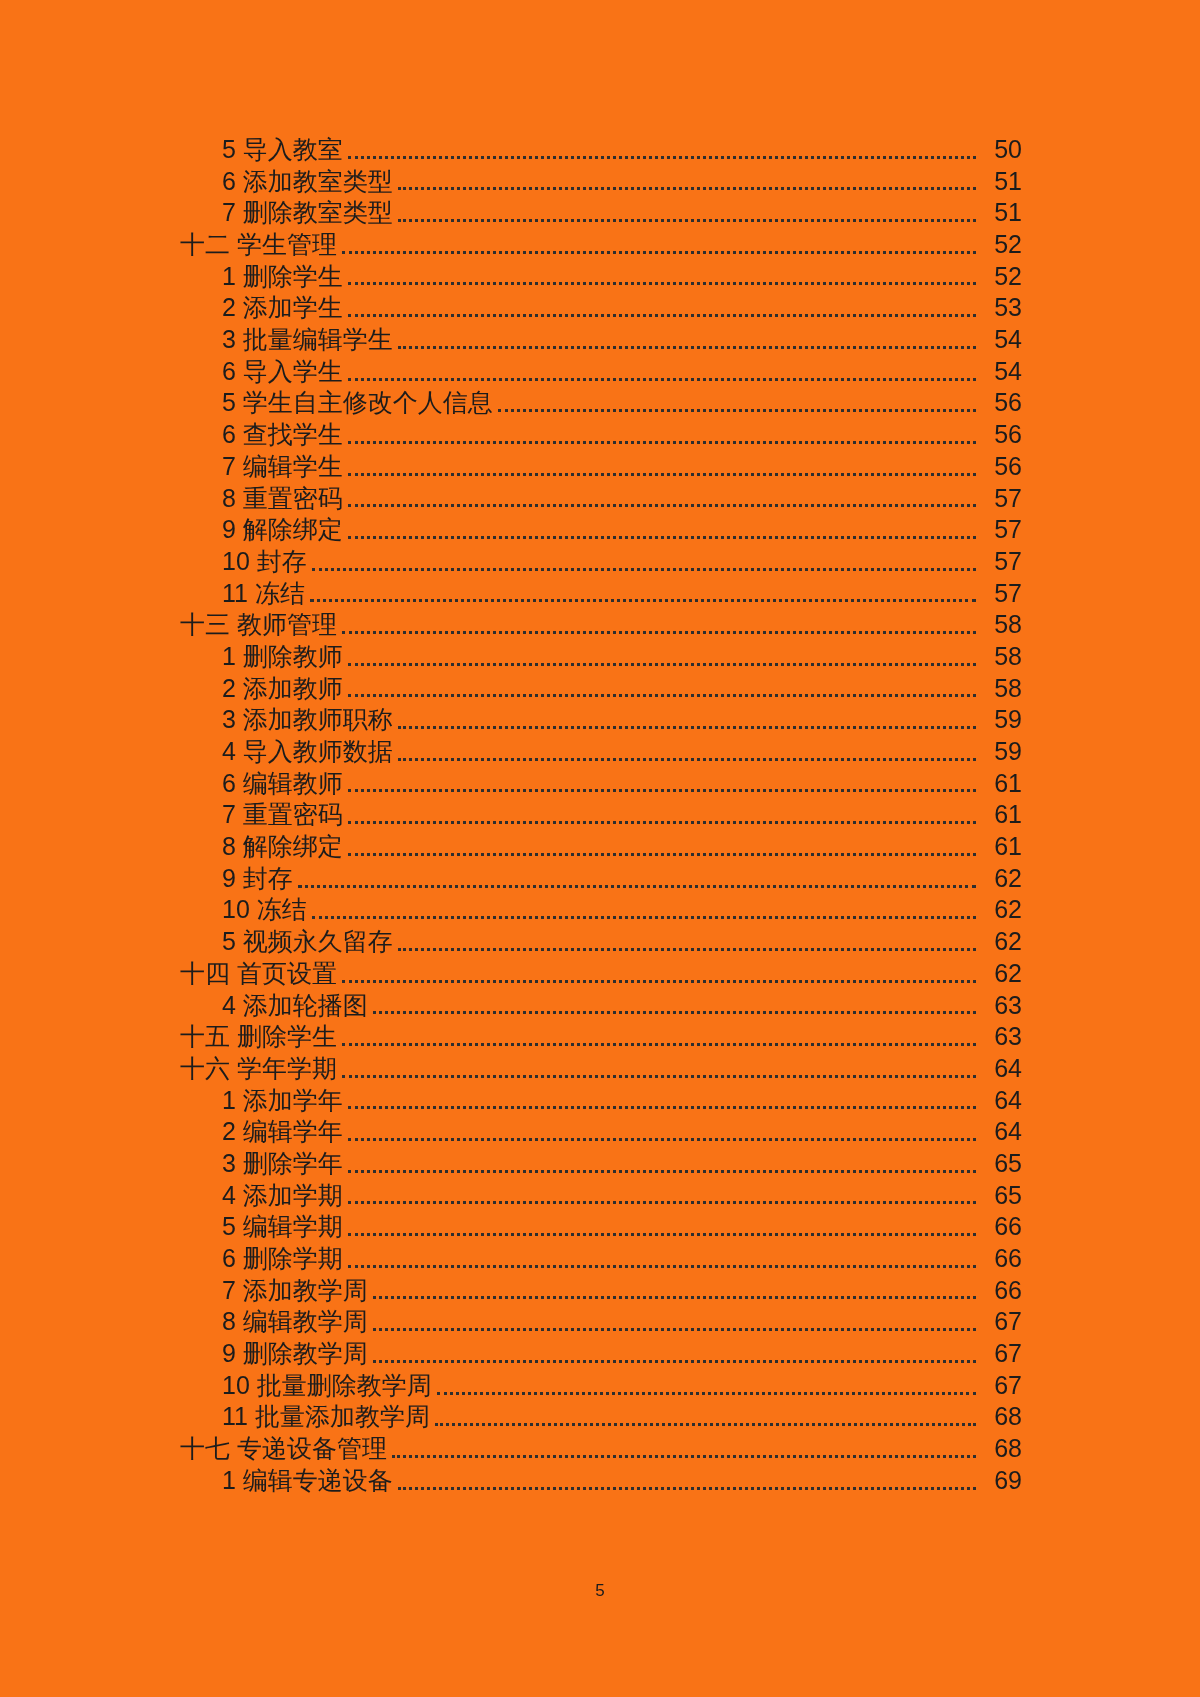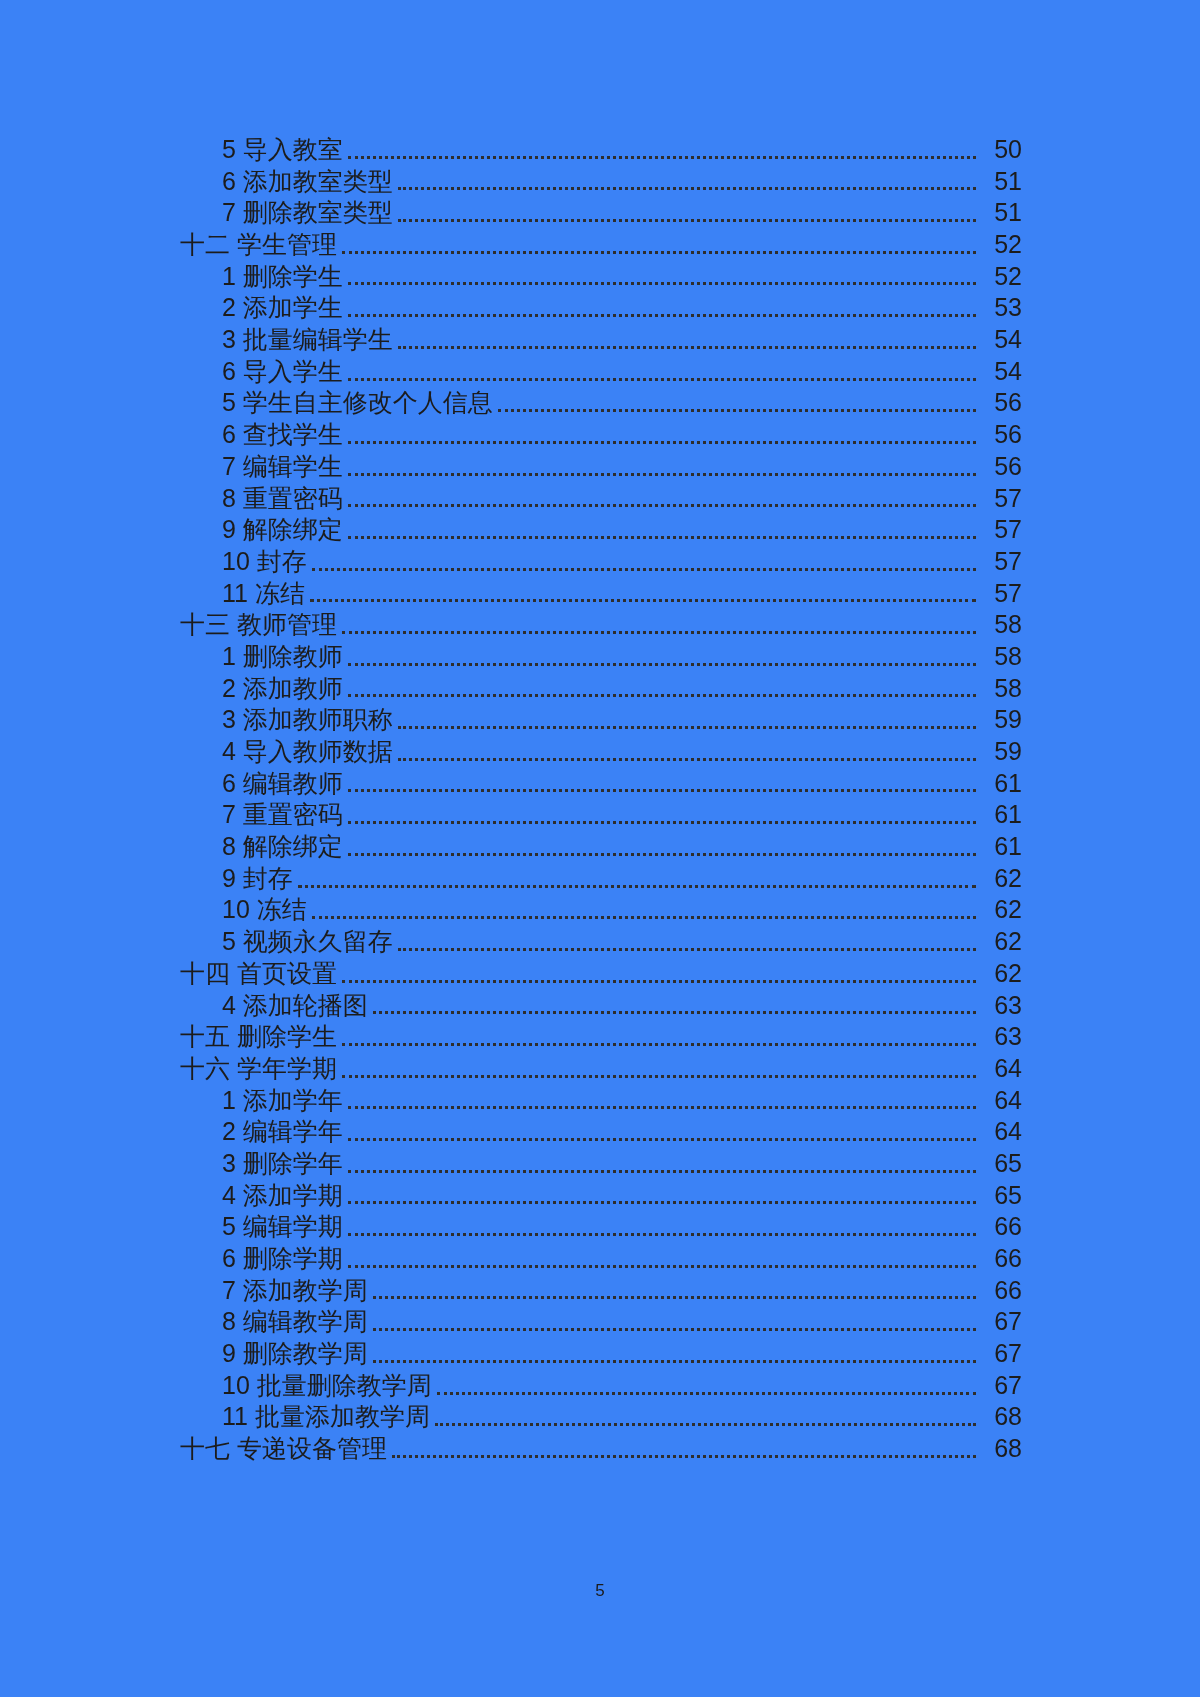"5 导入教室" .page { background: #3b82f6 -> #f97316 }
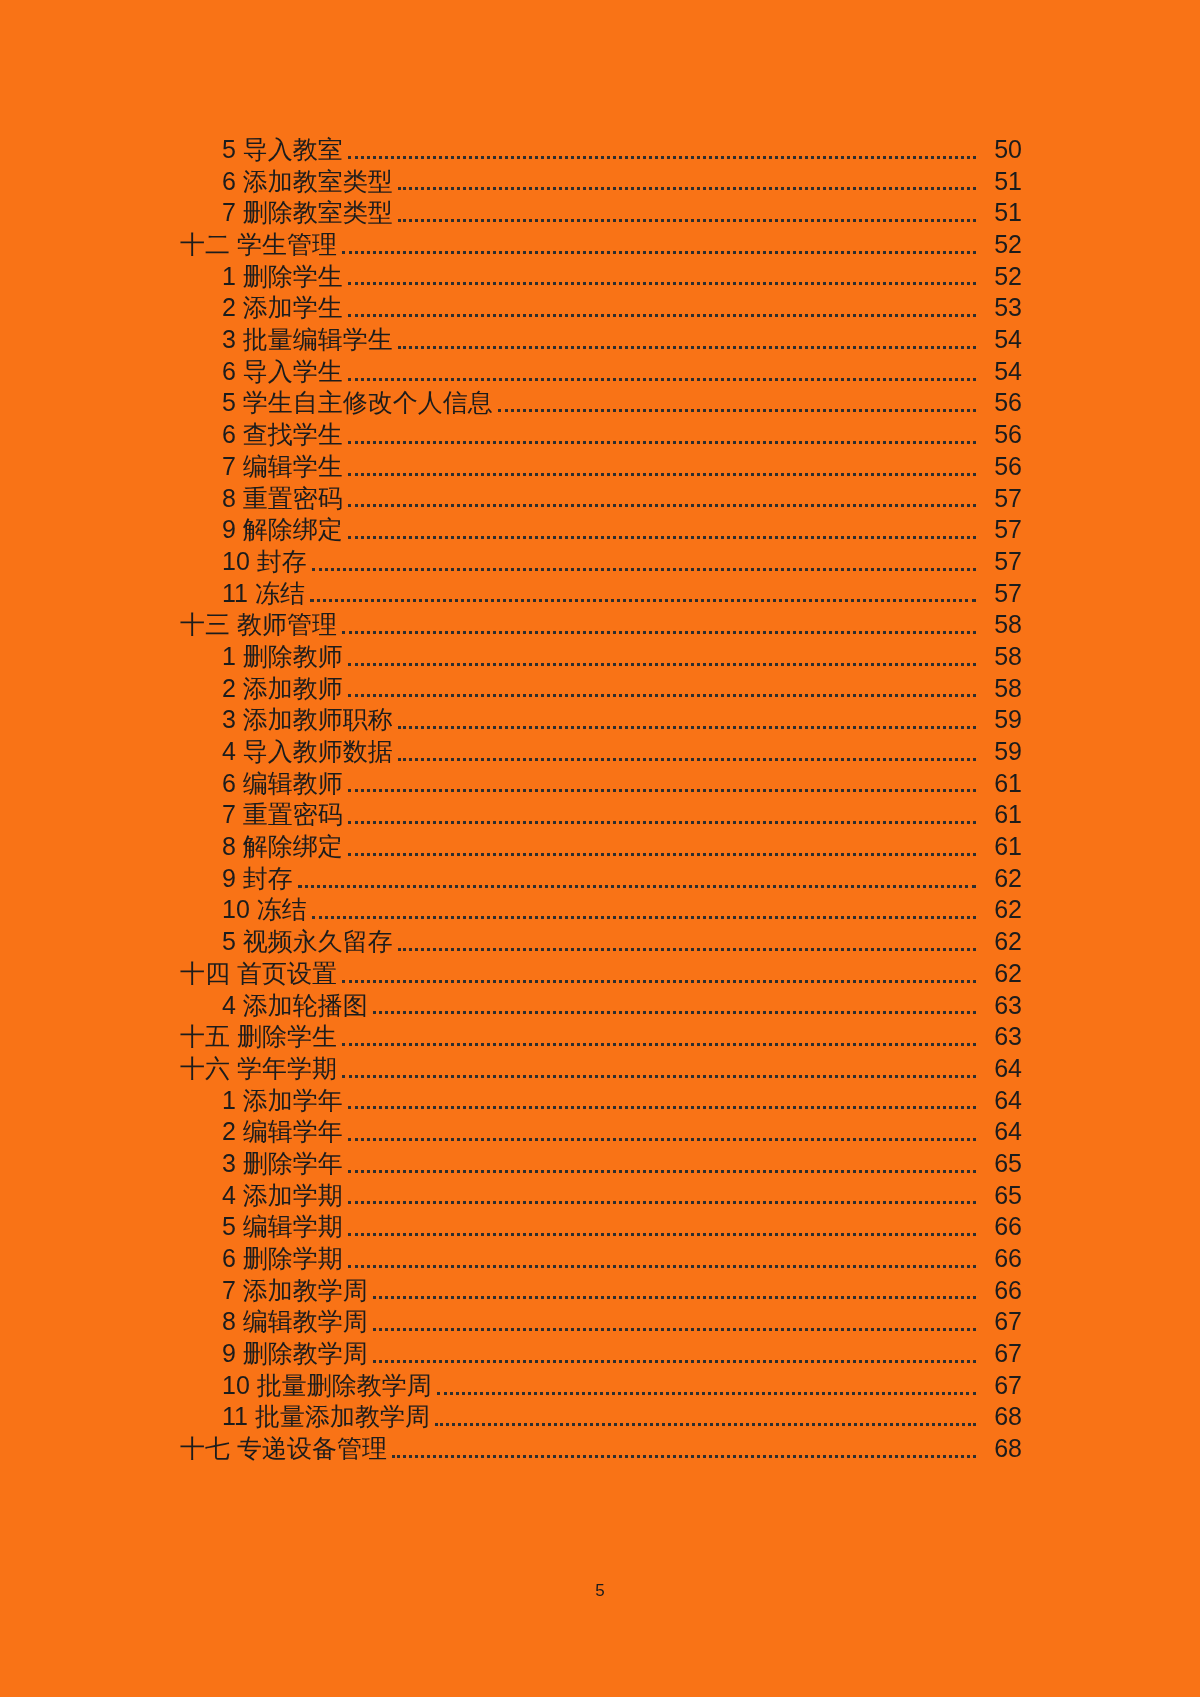"1 编辑专递设备" div.toc-row { html: none -> <div> <span>1 编辑专递设备</span> <span></span> <span>69</span> </div> }
